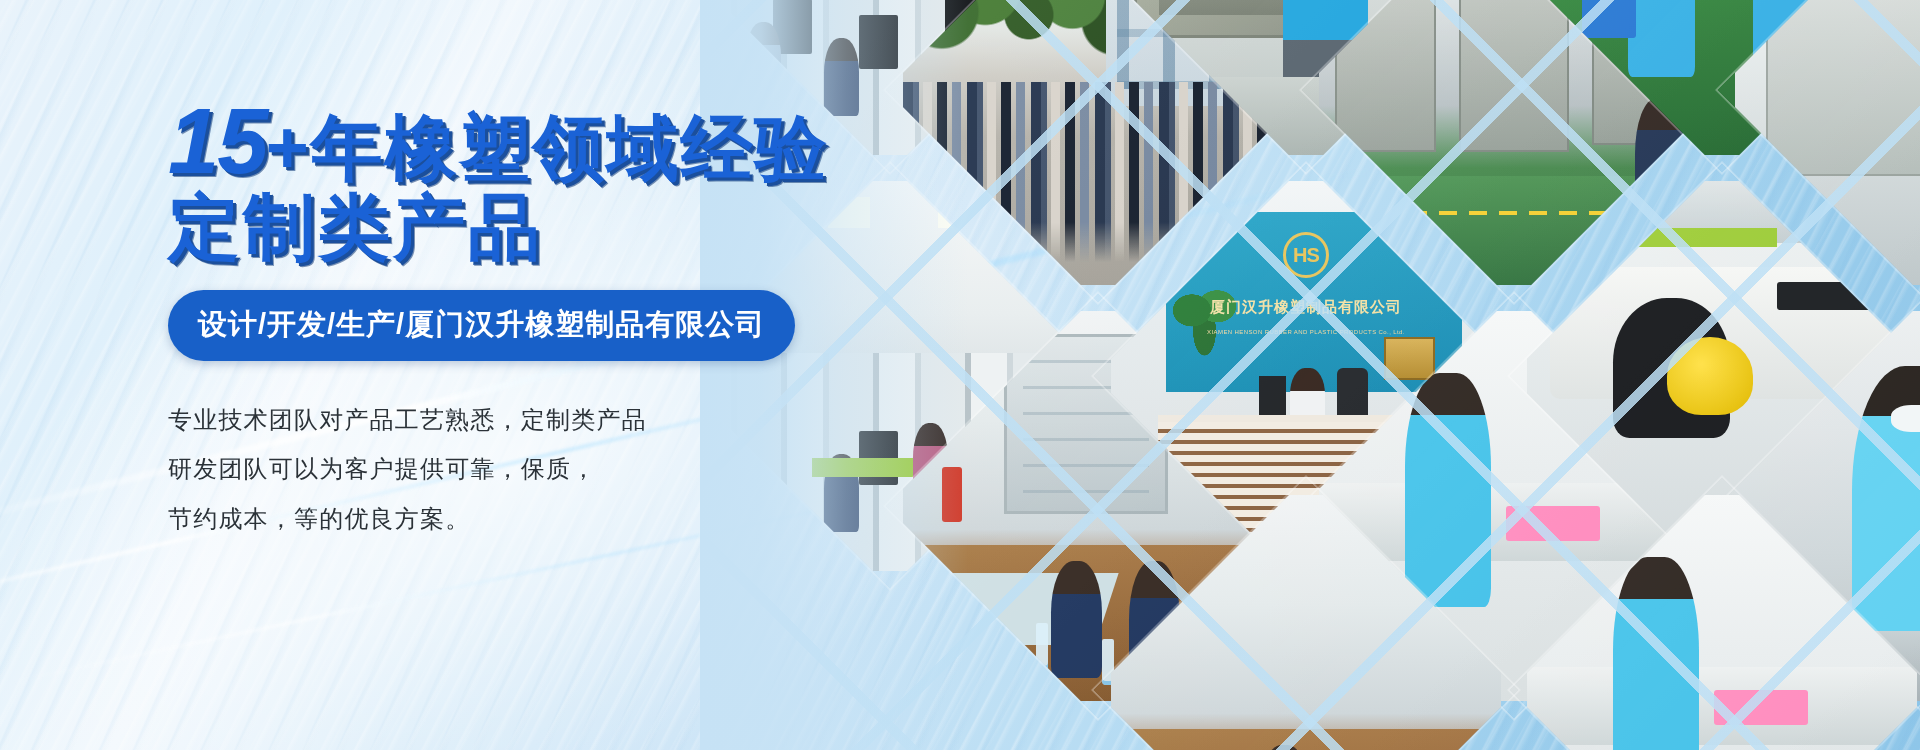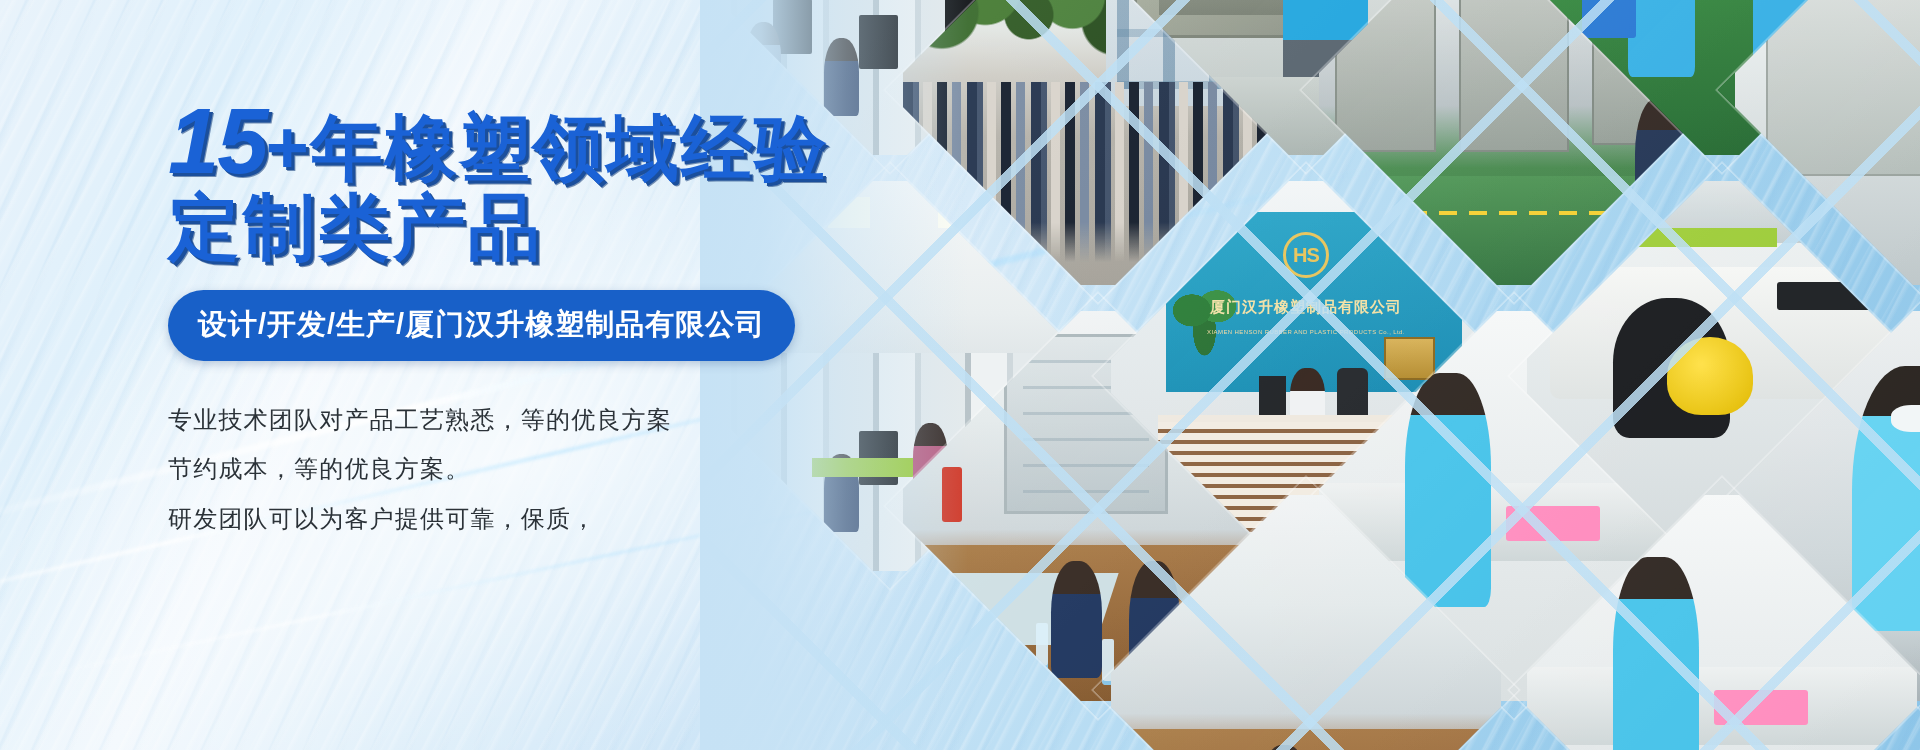"专业技术团队对产品工艺熟悉，等的优良方案" p { text: 等的优良方案 -> 定制类产品 }
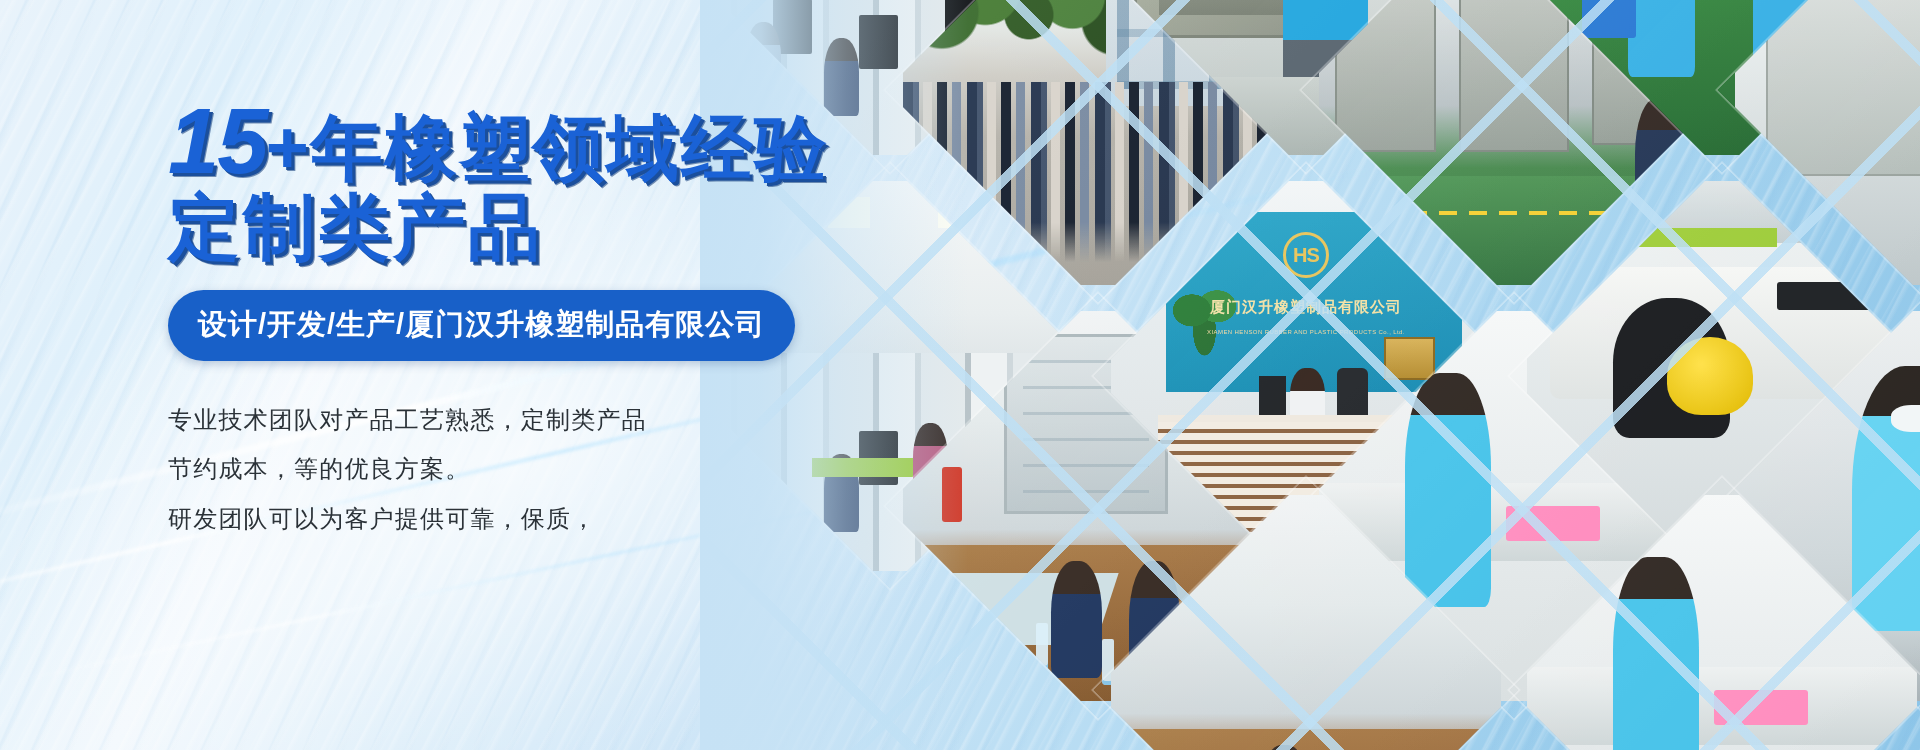"节约成本，等的优良方案。" p { order: before "研发团队可以为客户提供可靠，保质，" -> after "研发团队可以为客户提供可靠，保质，" }
